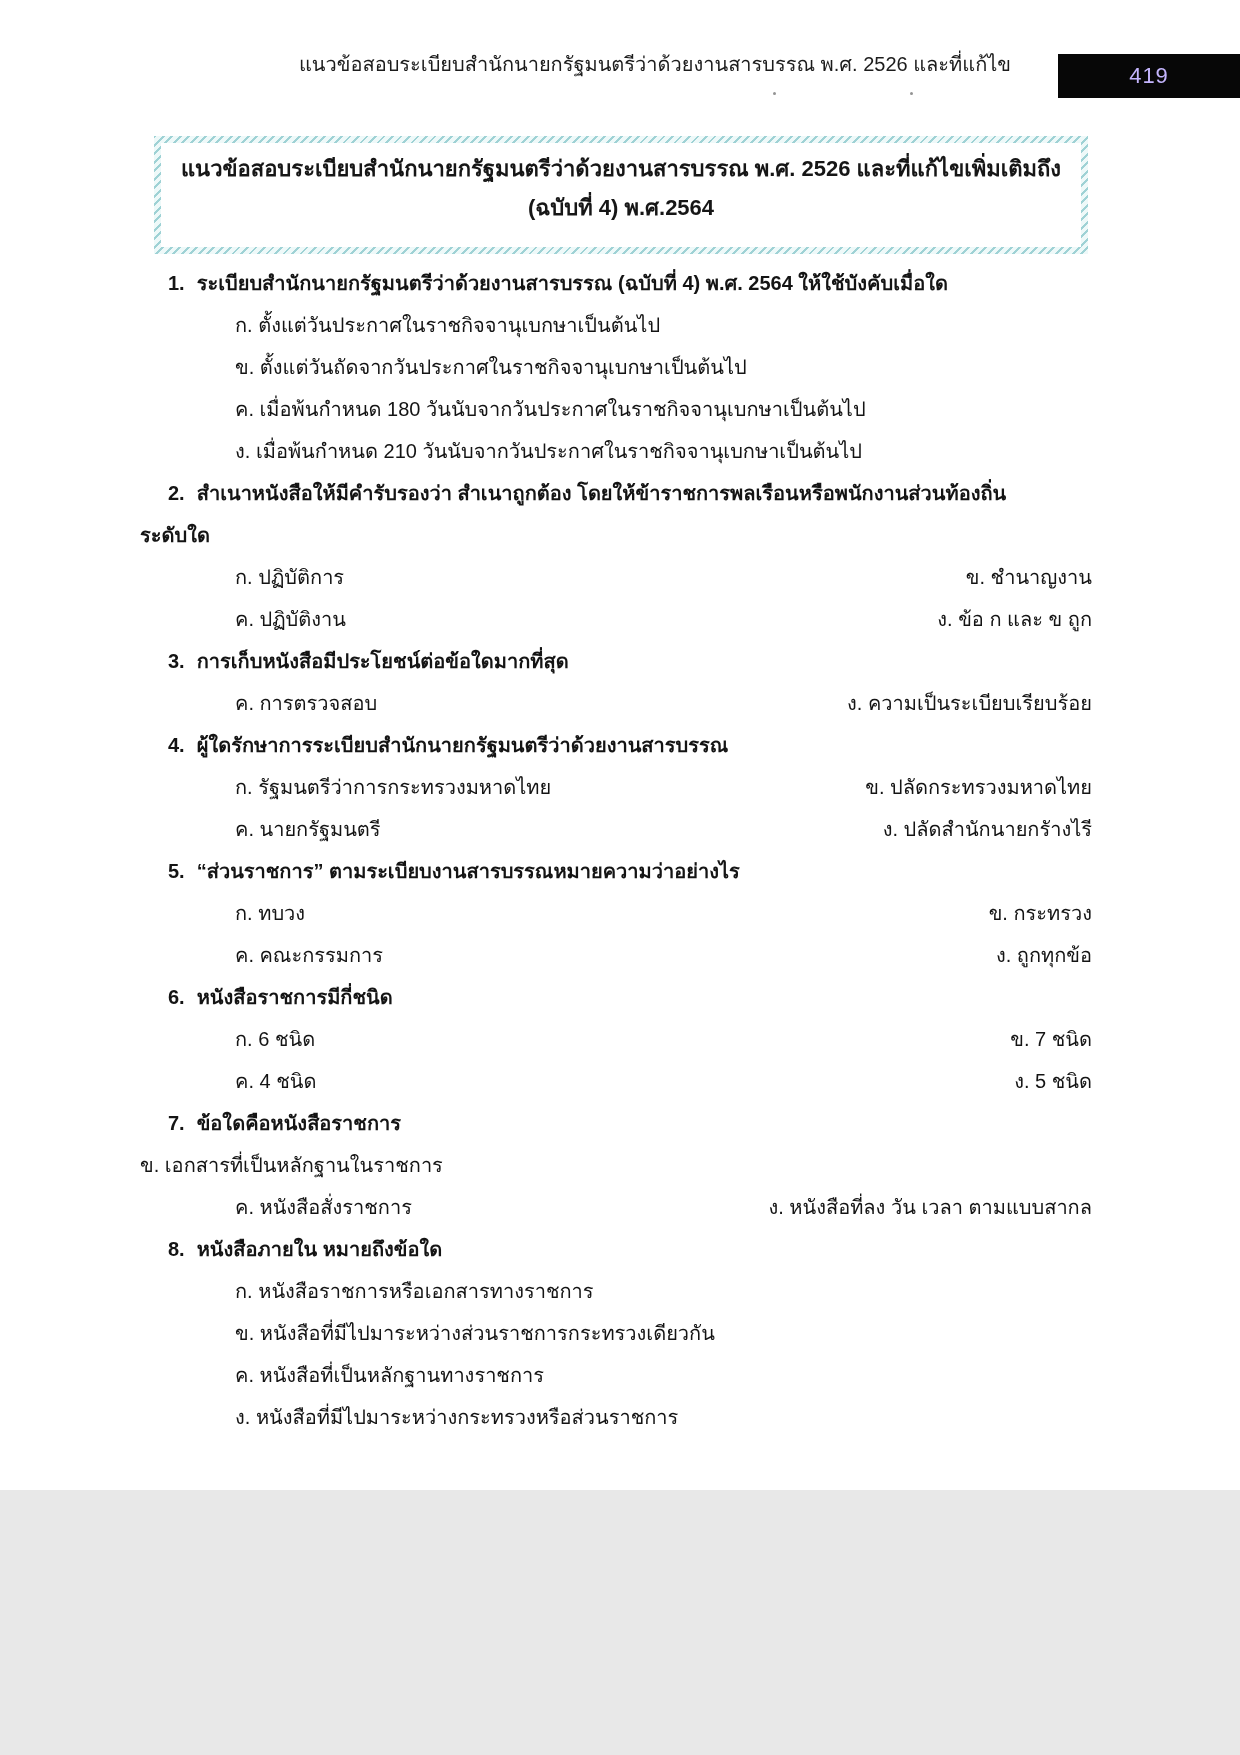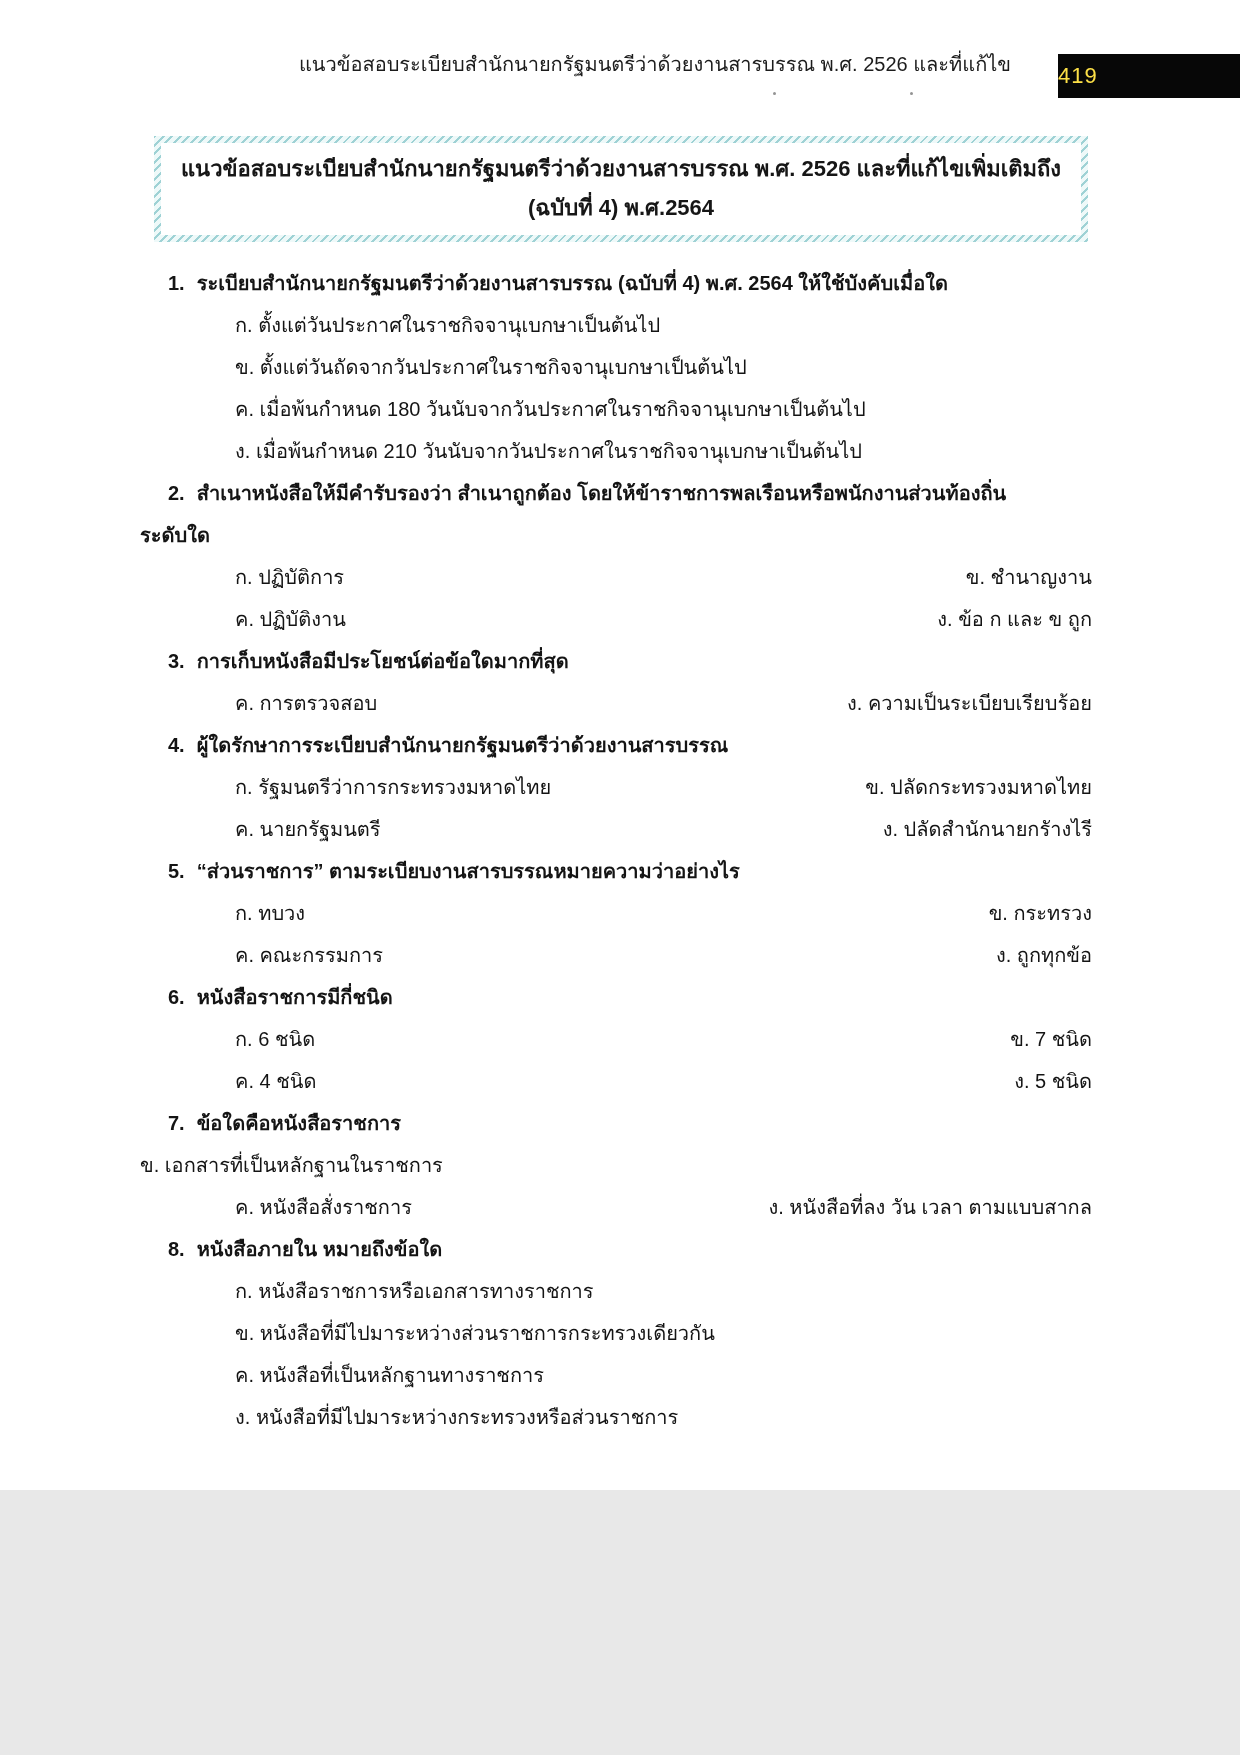"419" .page-number-badge { color: #fde047 -> #c4b5fd; text-align: none -> center }
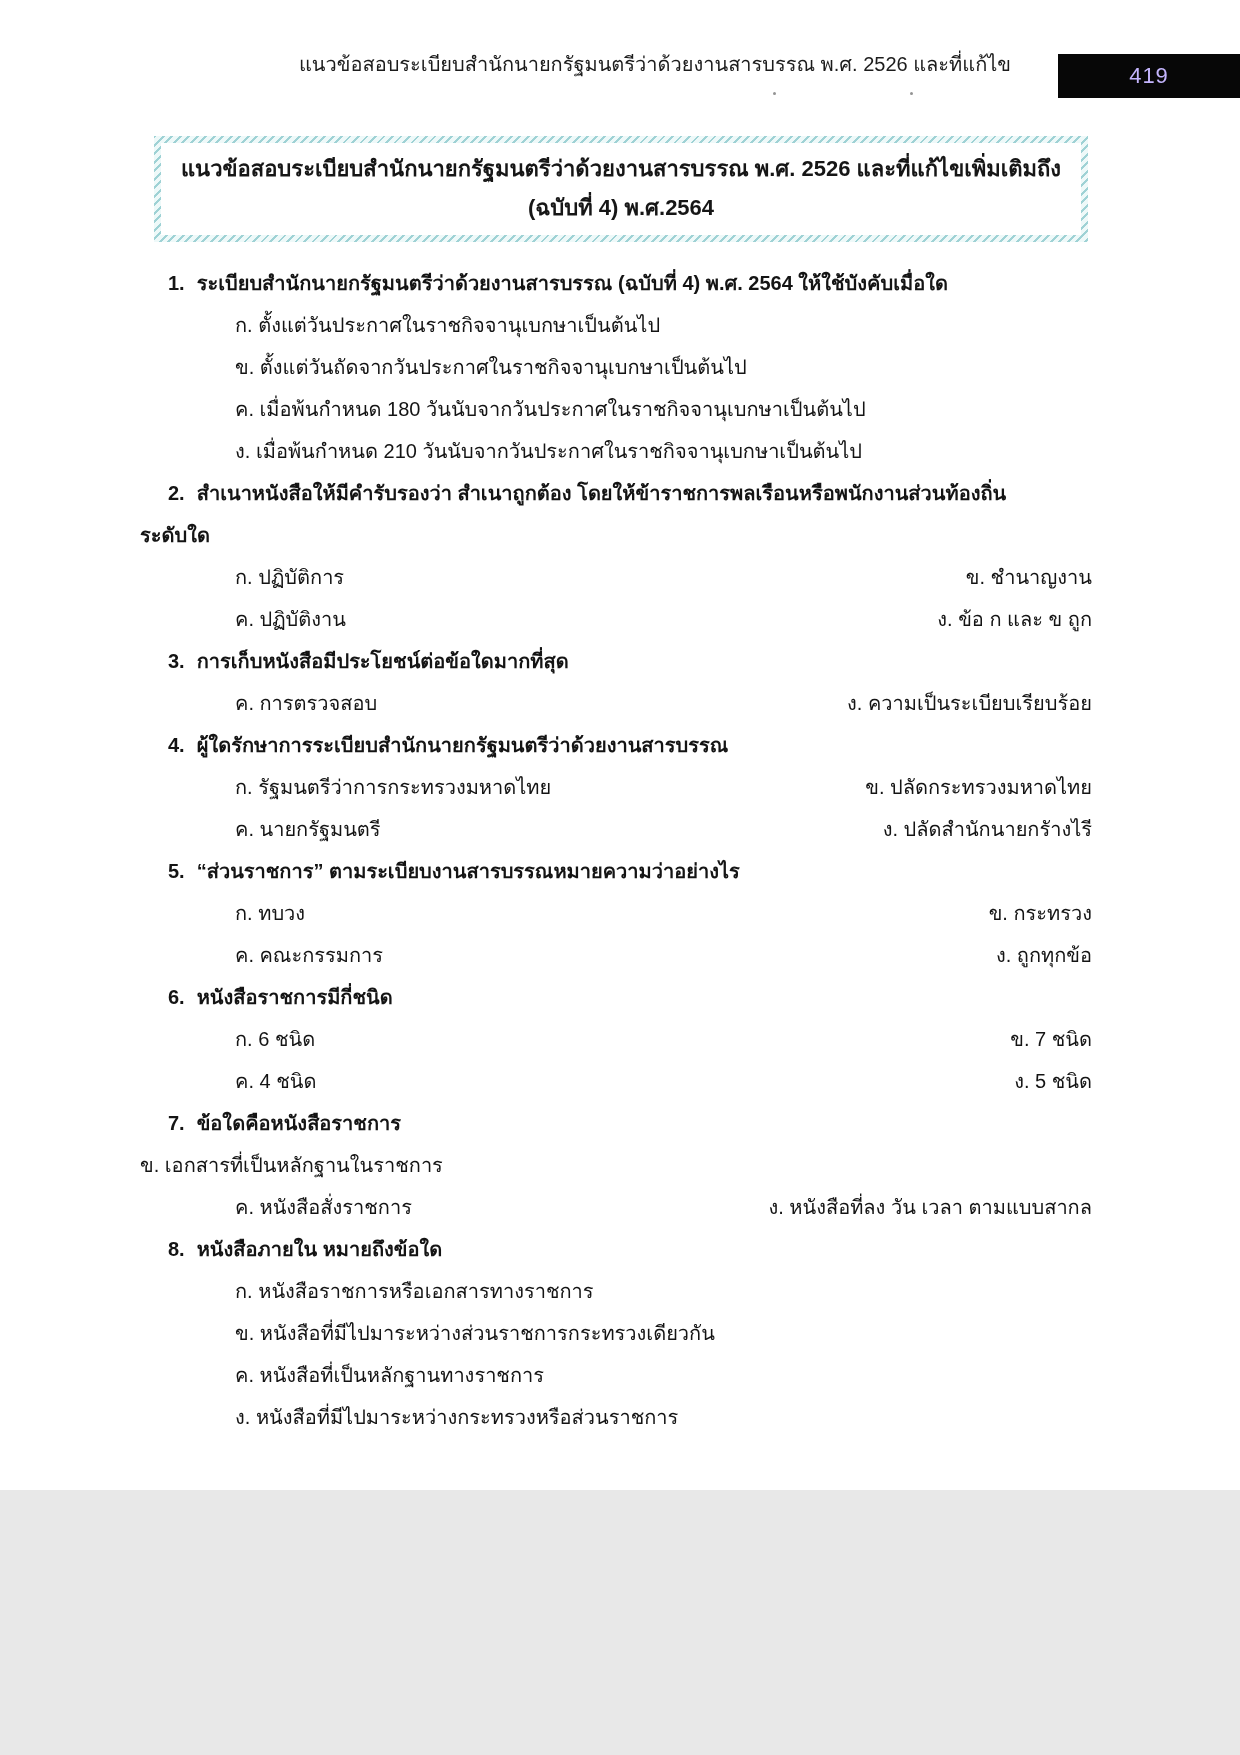"แนวข้อสอบระเบียบสำนักนายกรัฐมนตรีว่าด้วยงานสารบรรณ พ.ศ. 2526" .title-box-inner { padding: 6px 8px 8px -> 6px 8px 20px }
